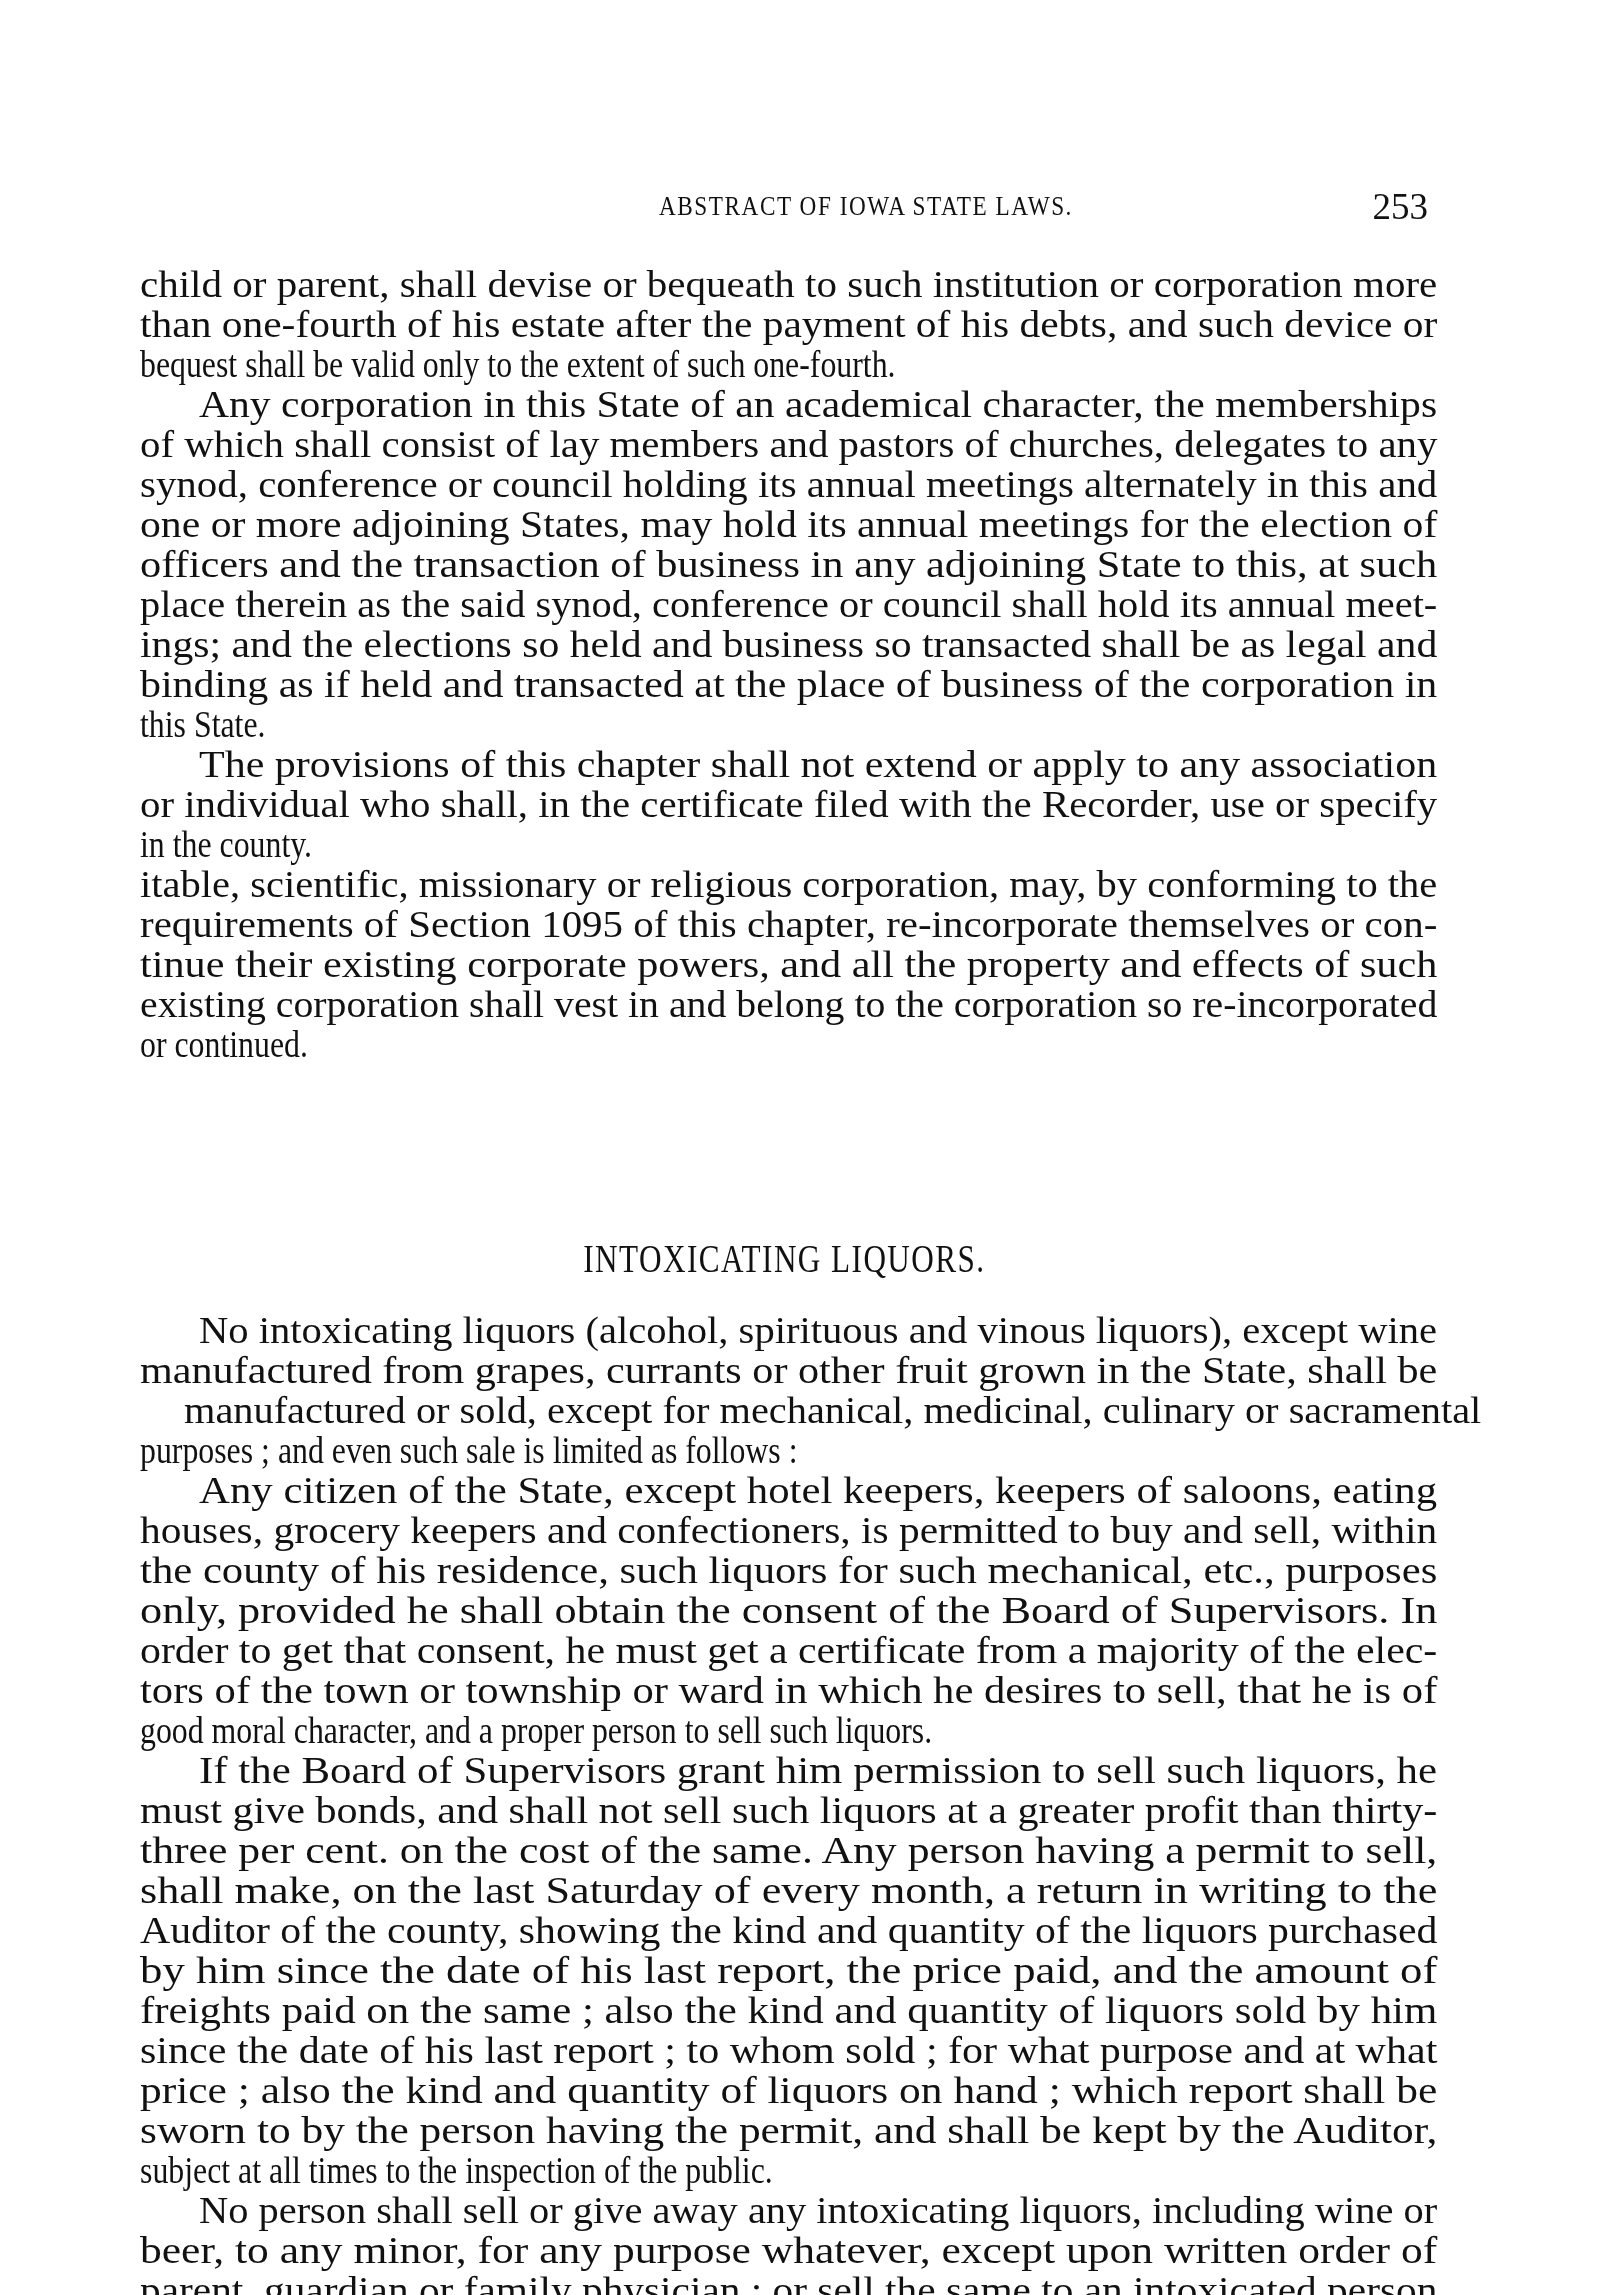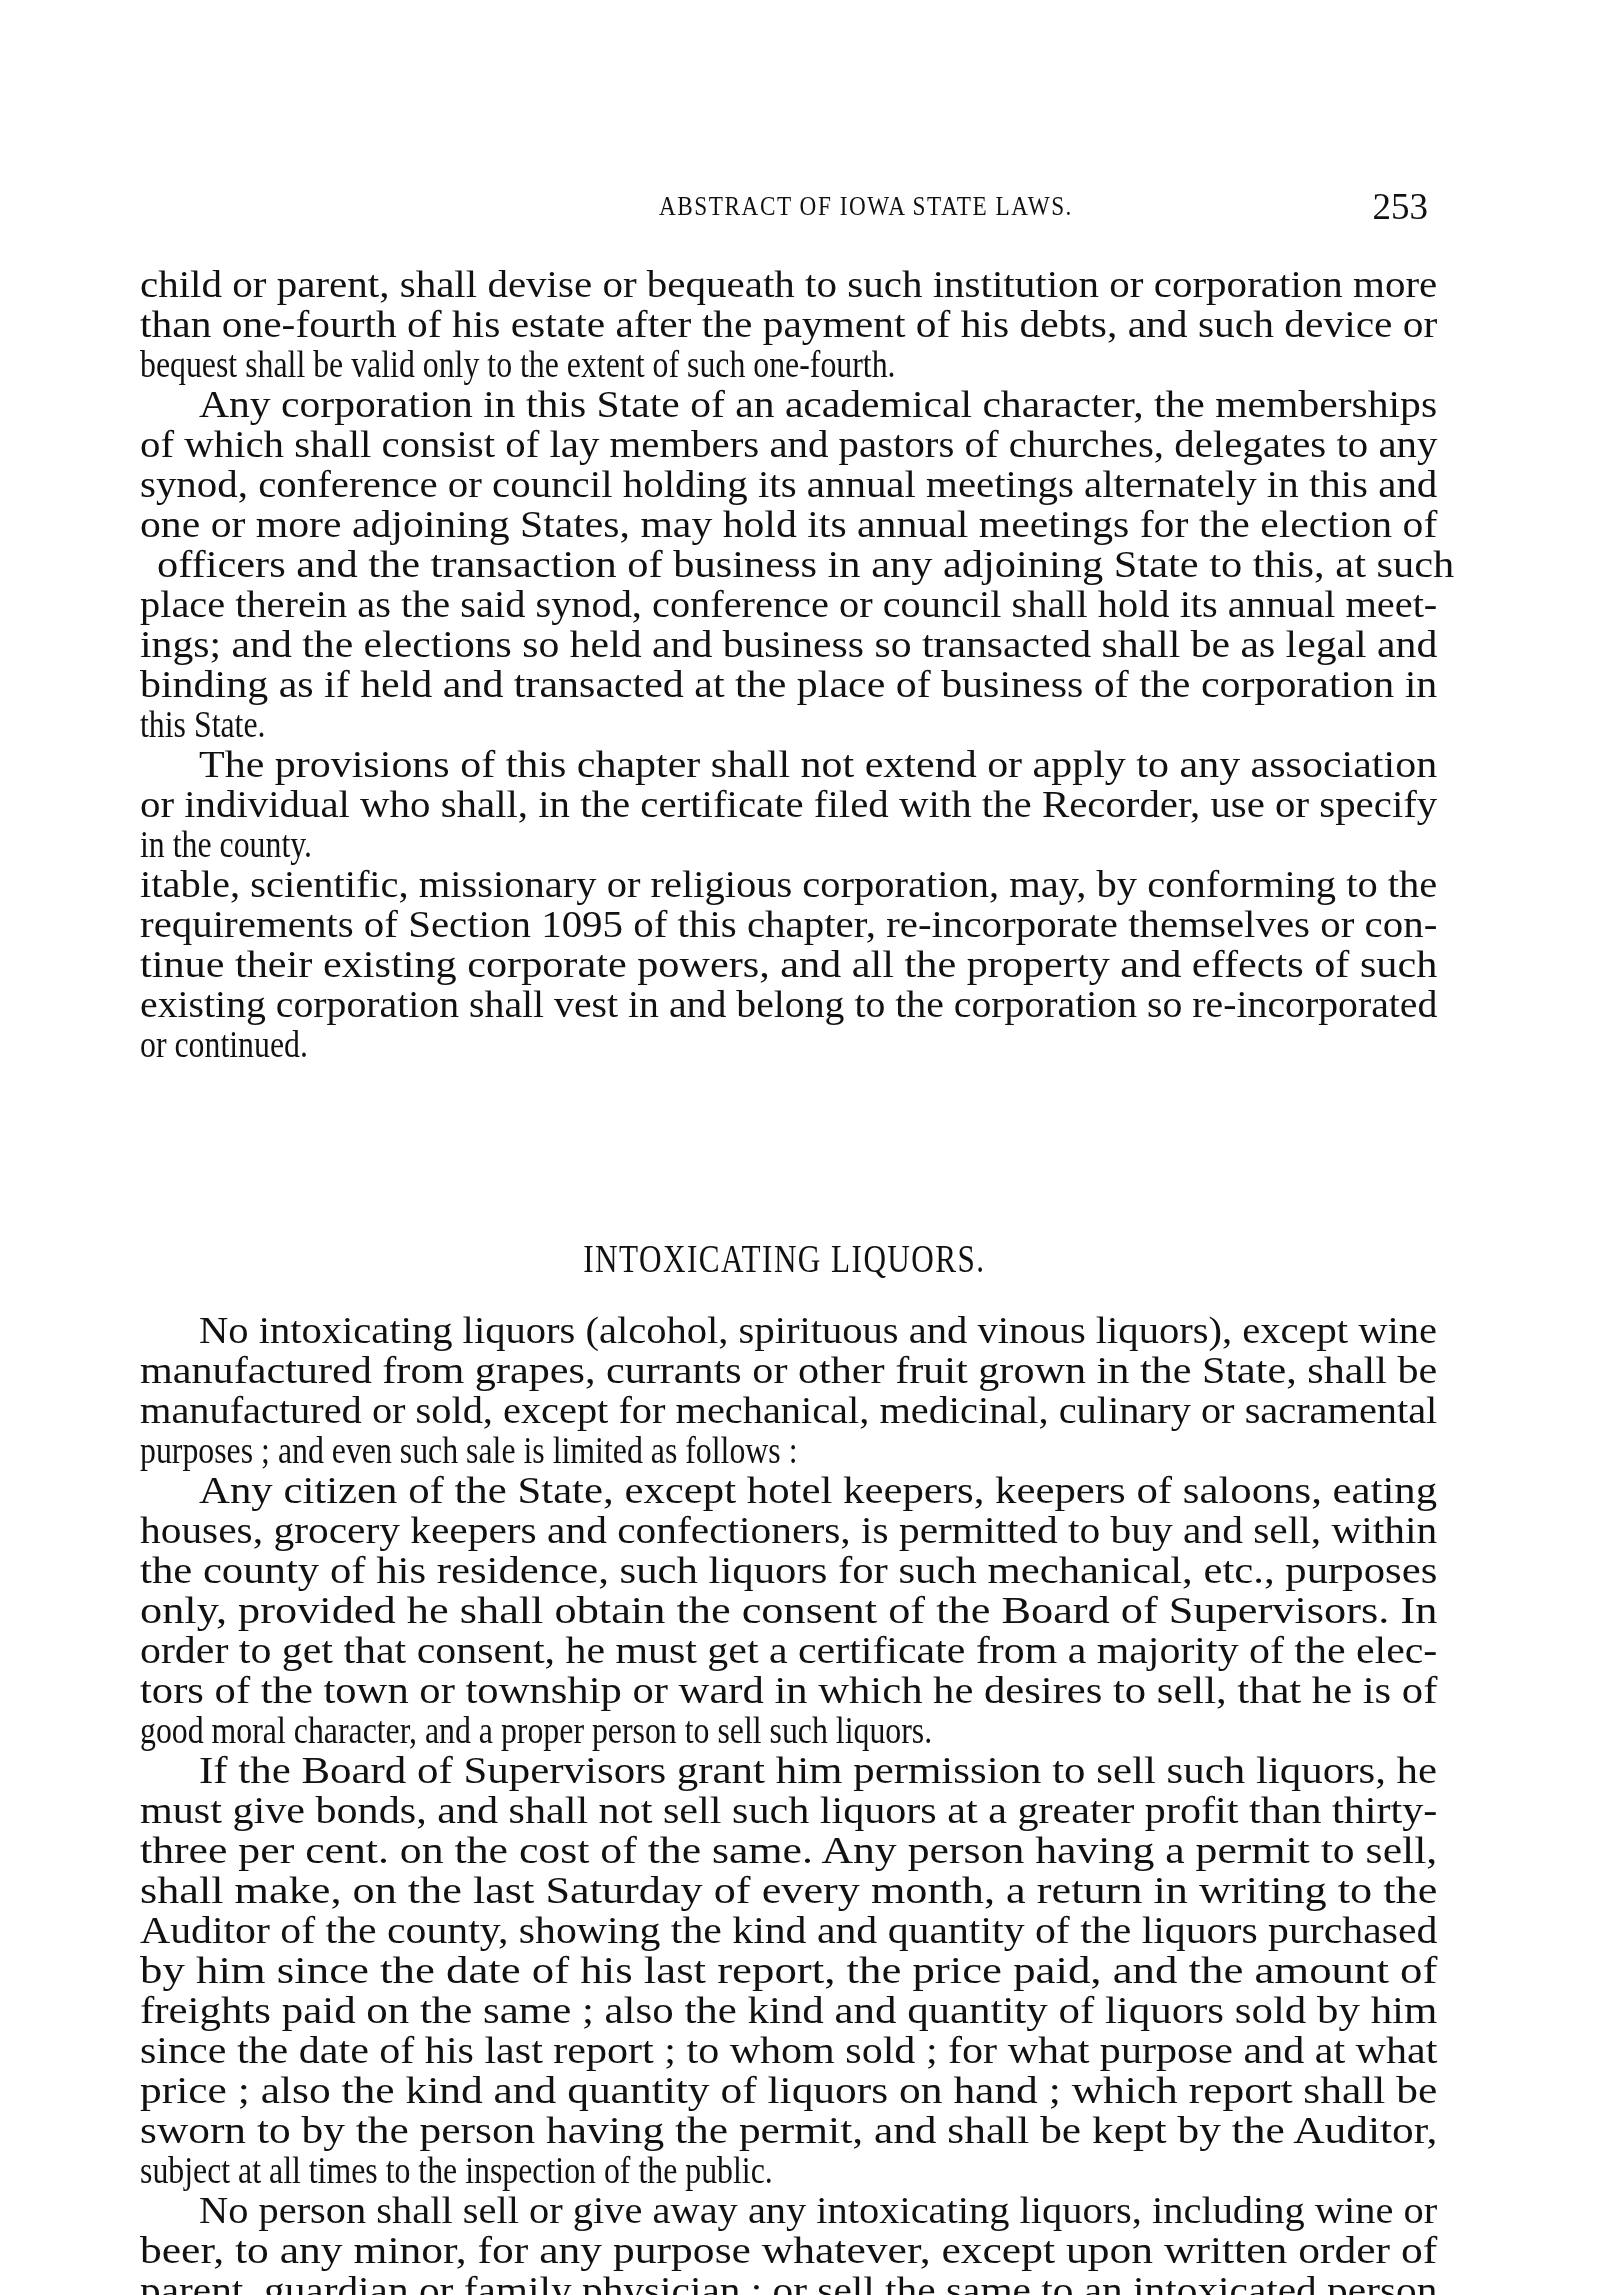"officers and the transaction of" div.line { margin-left: 17px -> none }
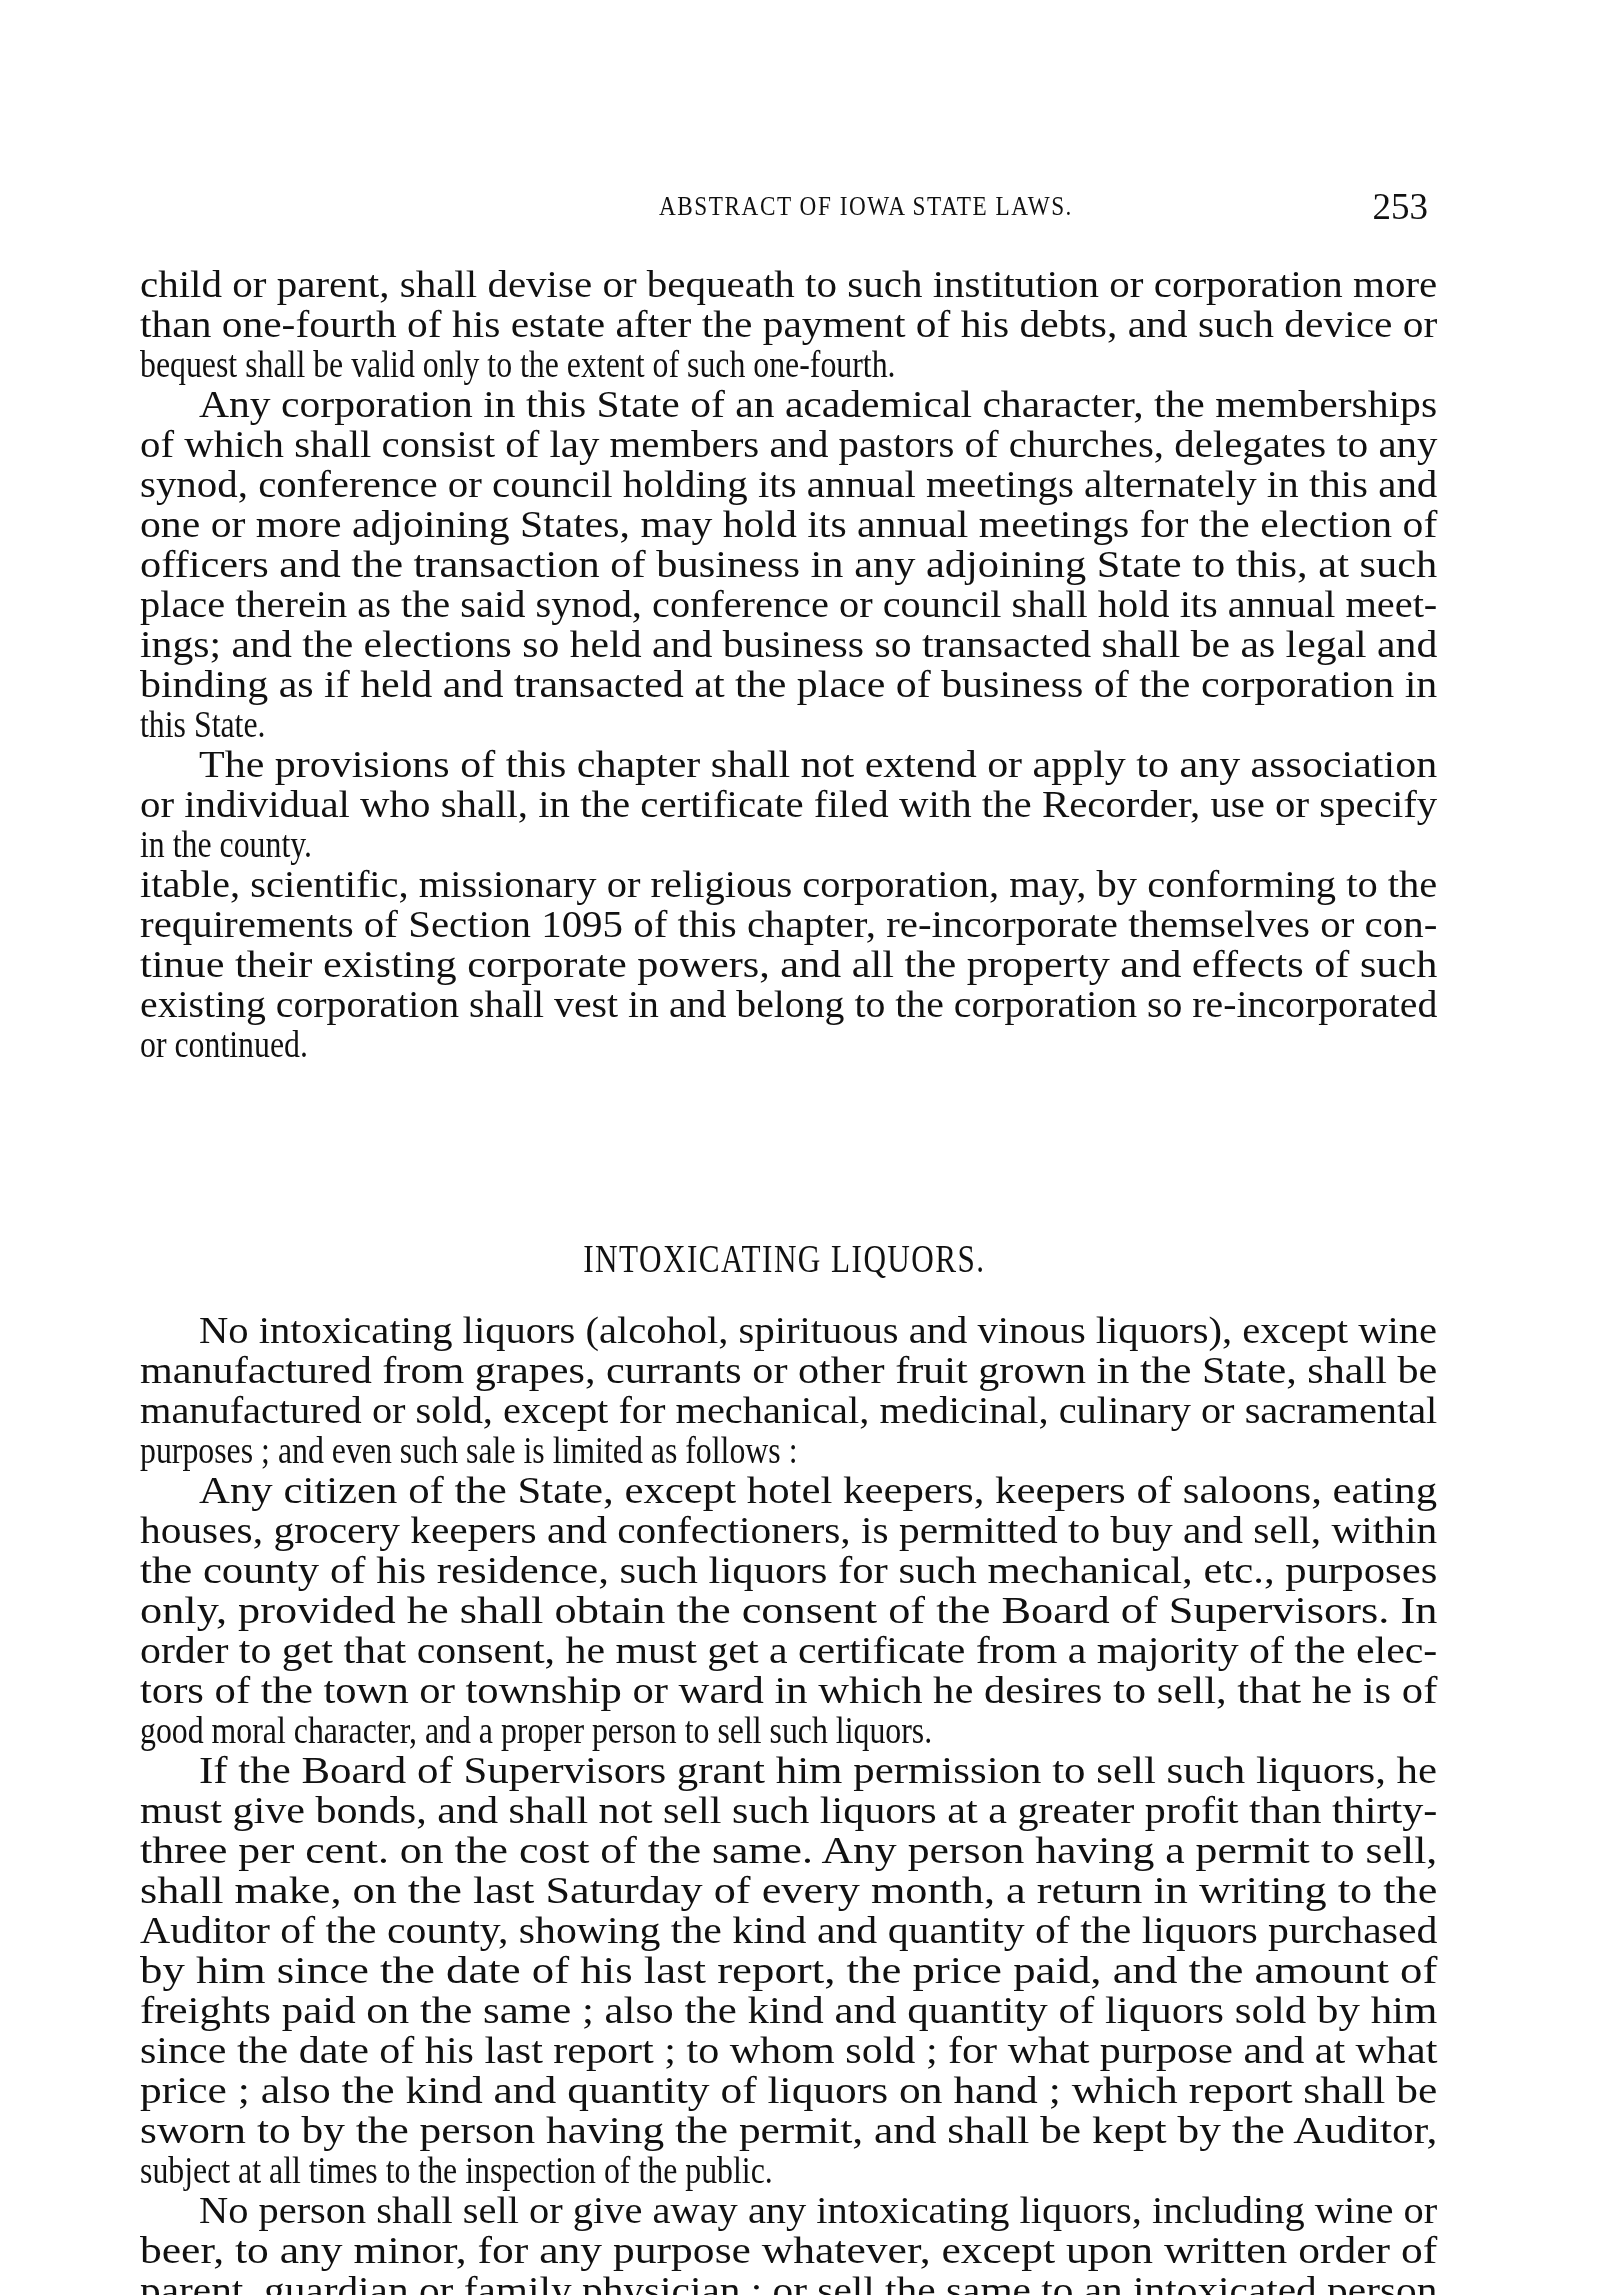"manufactured or sold, except for" div.line { margin-left: none -> 44px }
